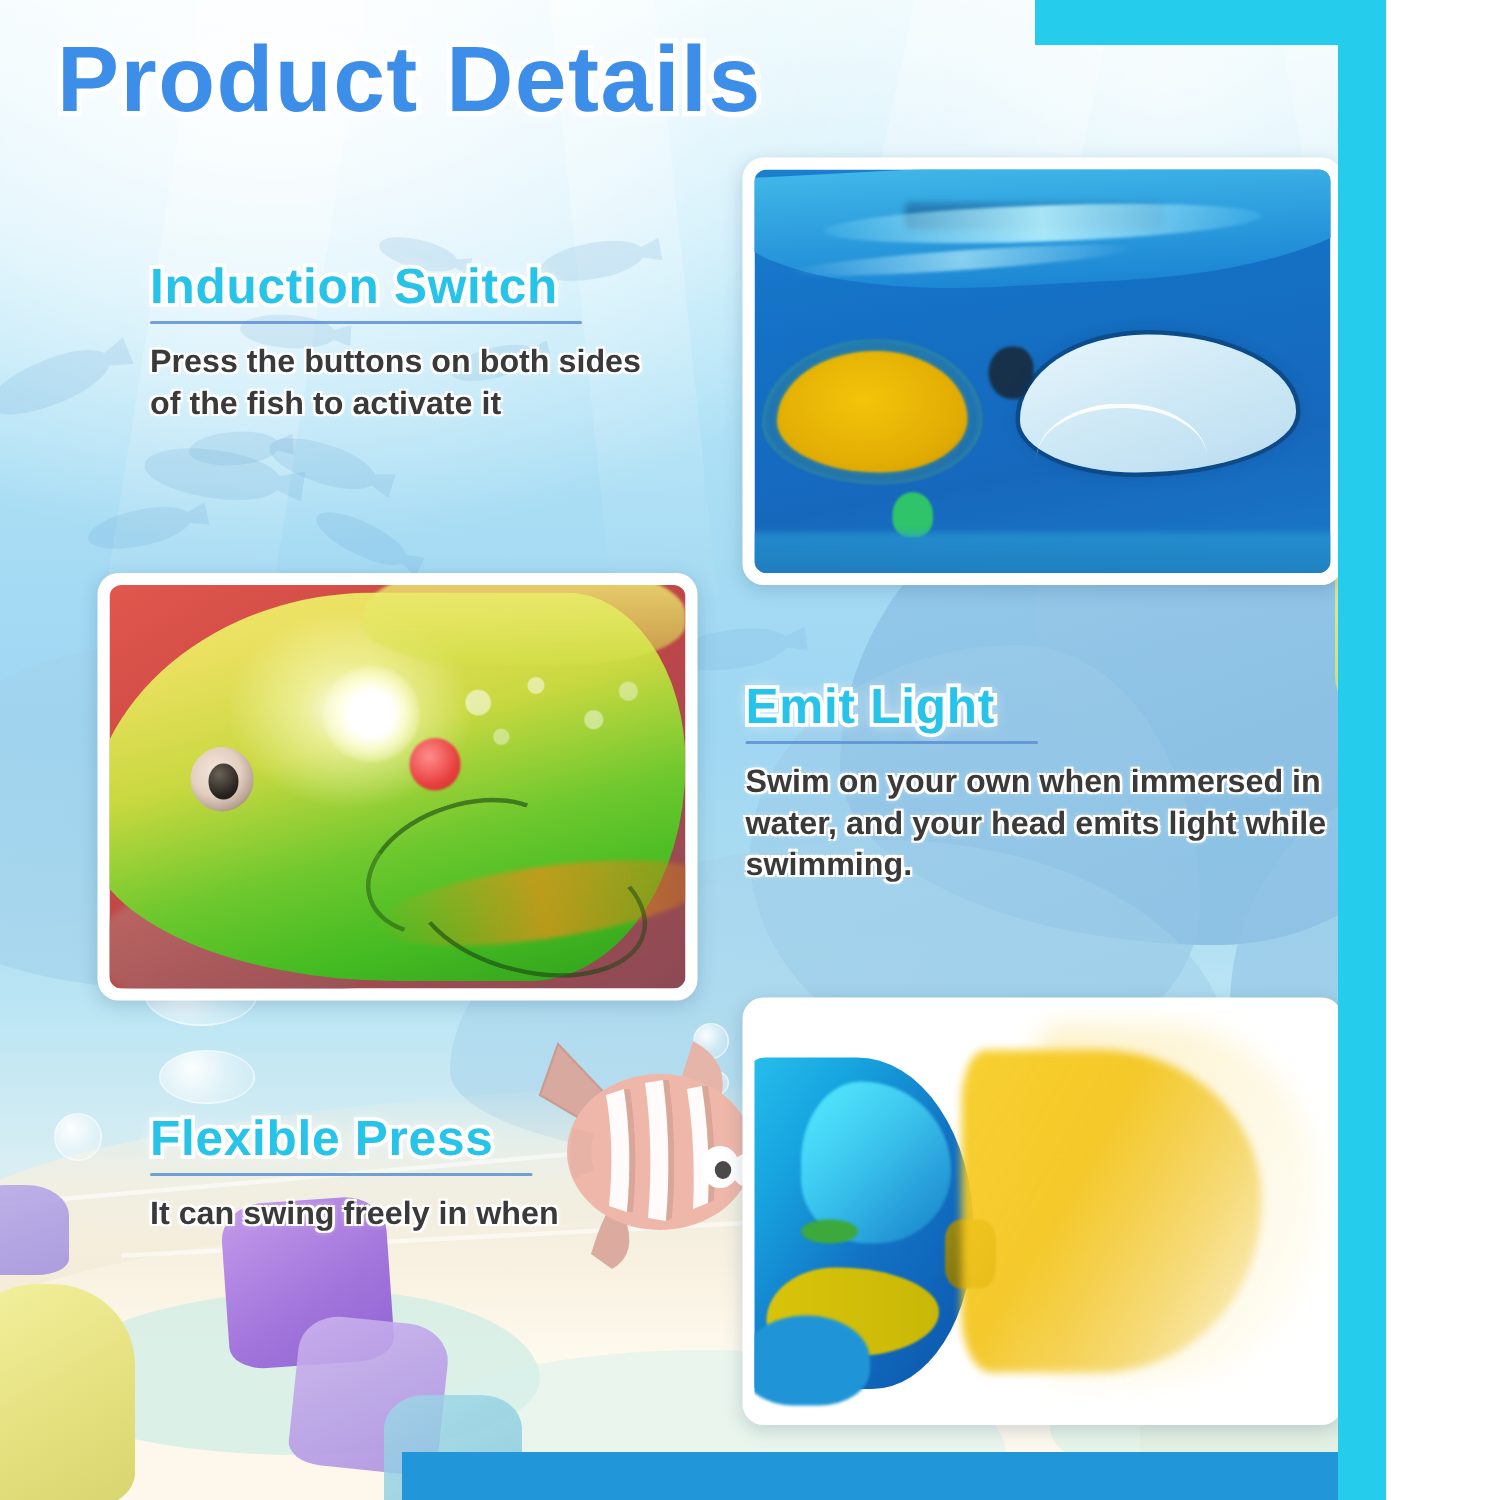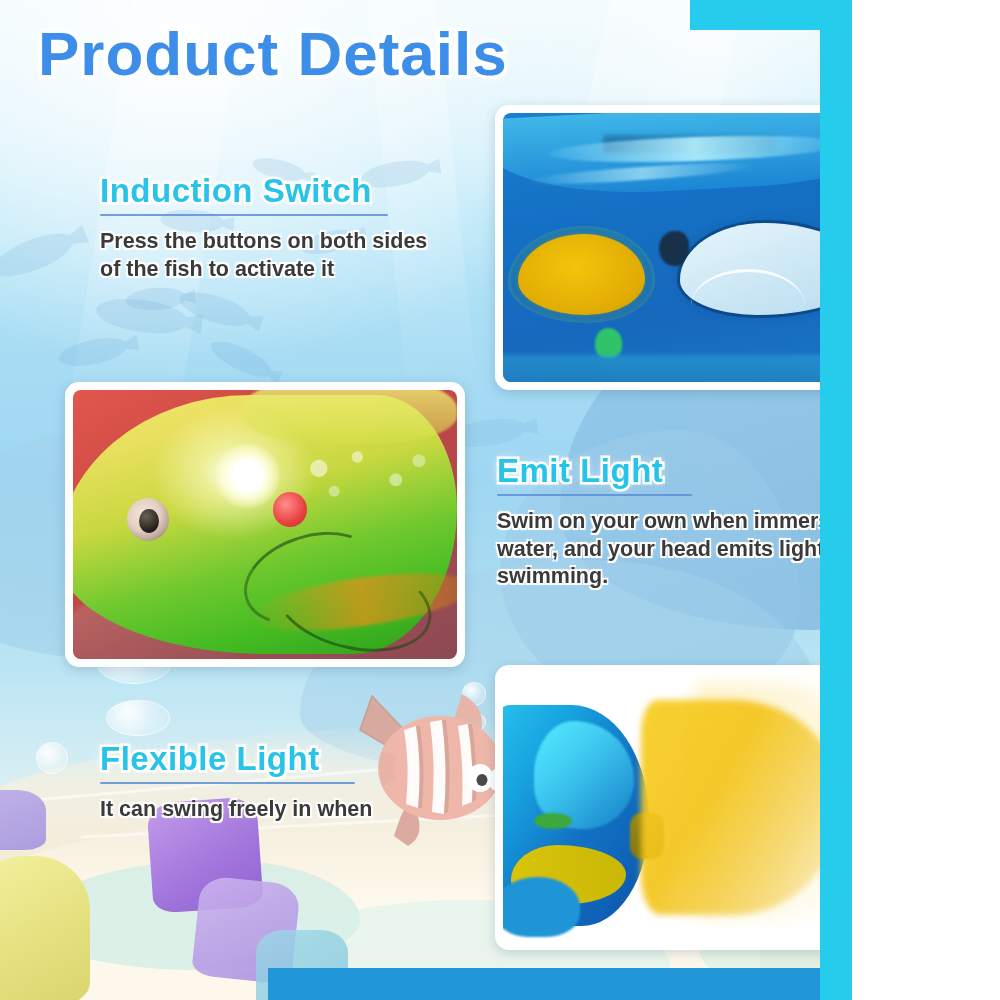"Product Details" #stage { width: 852px -> 924px }
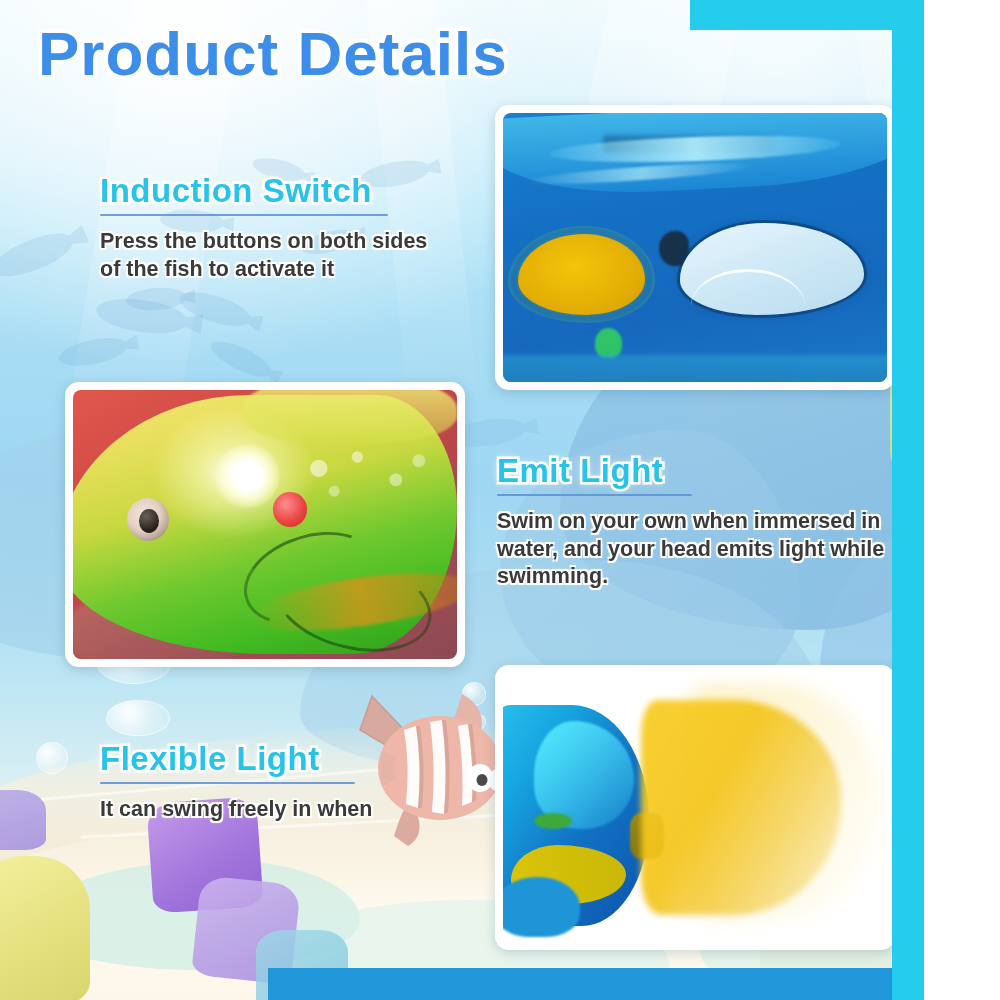"Flexible Light" h2 { text: Light -> Press }
